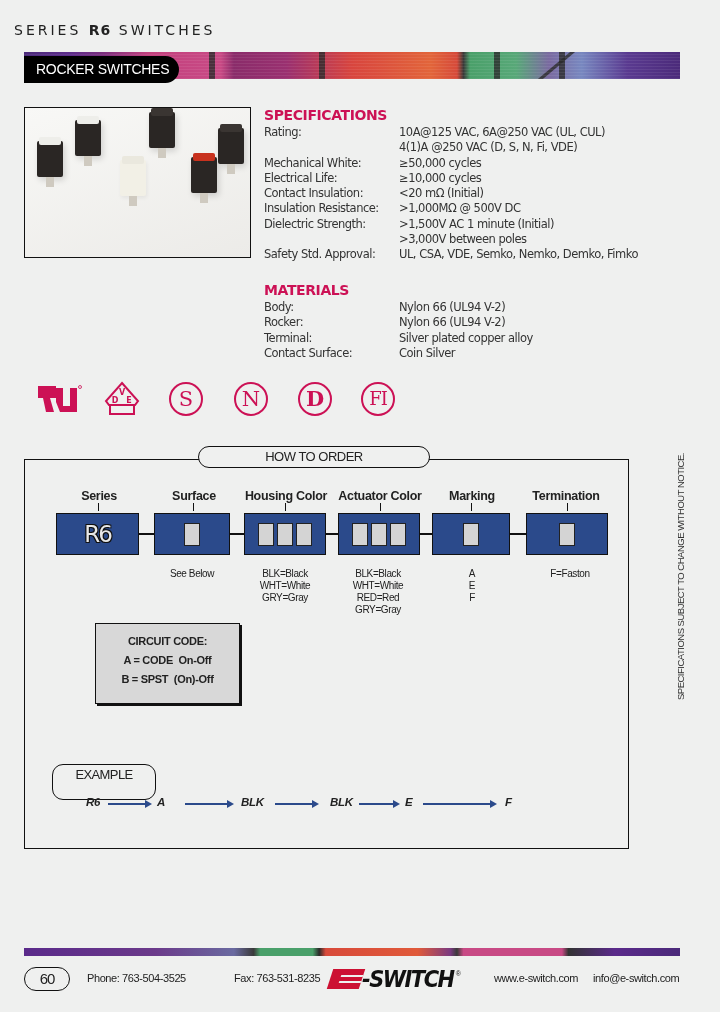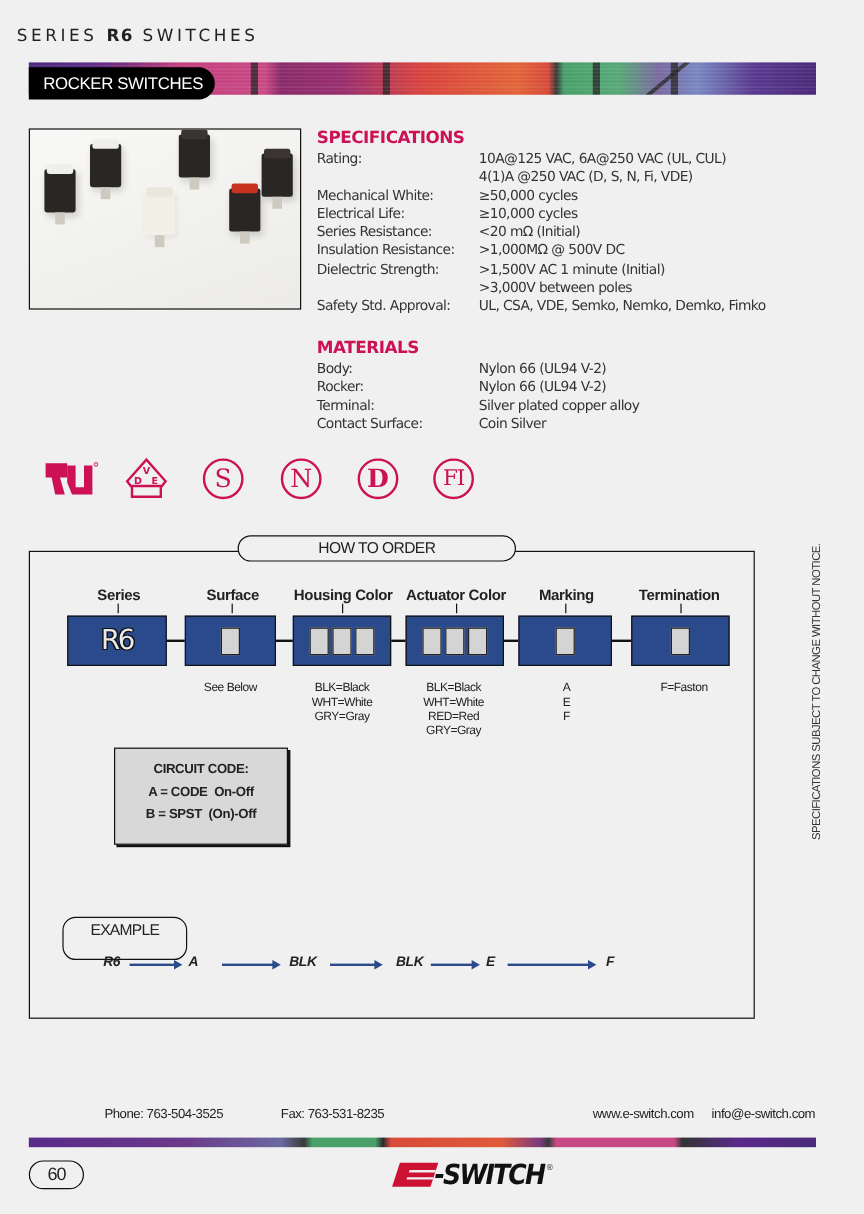"Series Resistance:" span.spec-label { text: Series Resistance -> Contact Insulation }
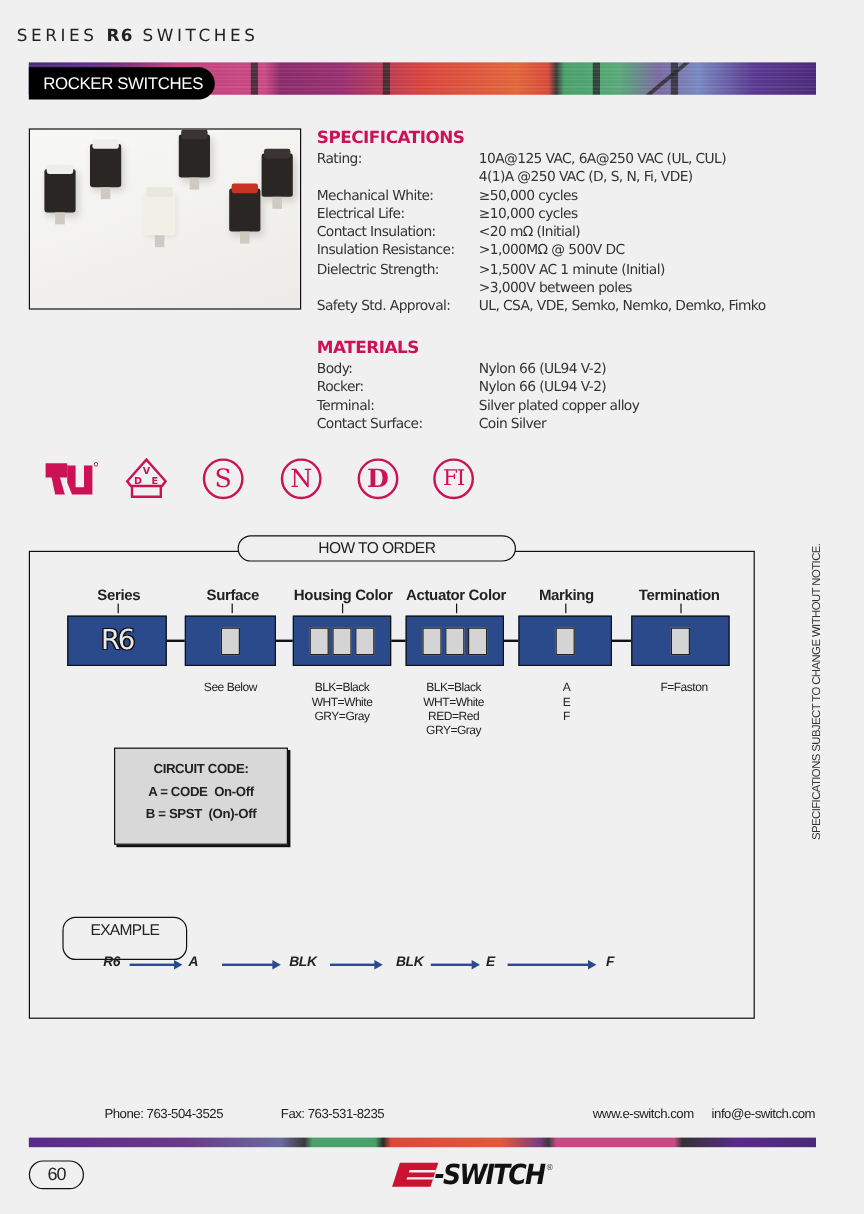"Phone: 763-504-3525" .footer-text { top: 923px -> 972px }
